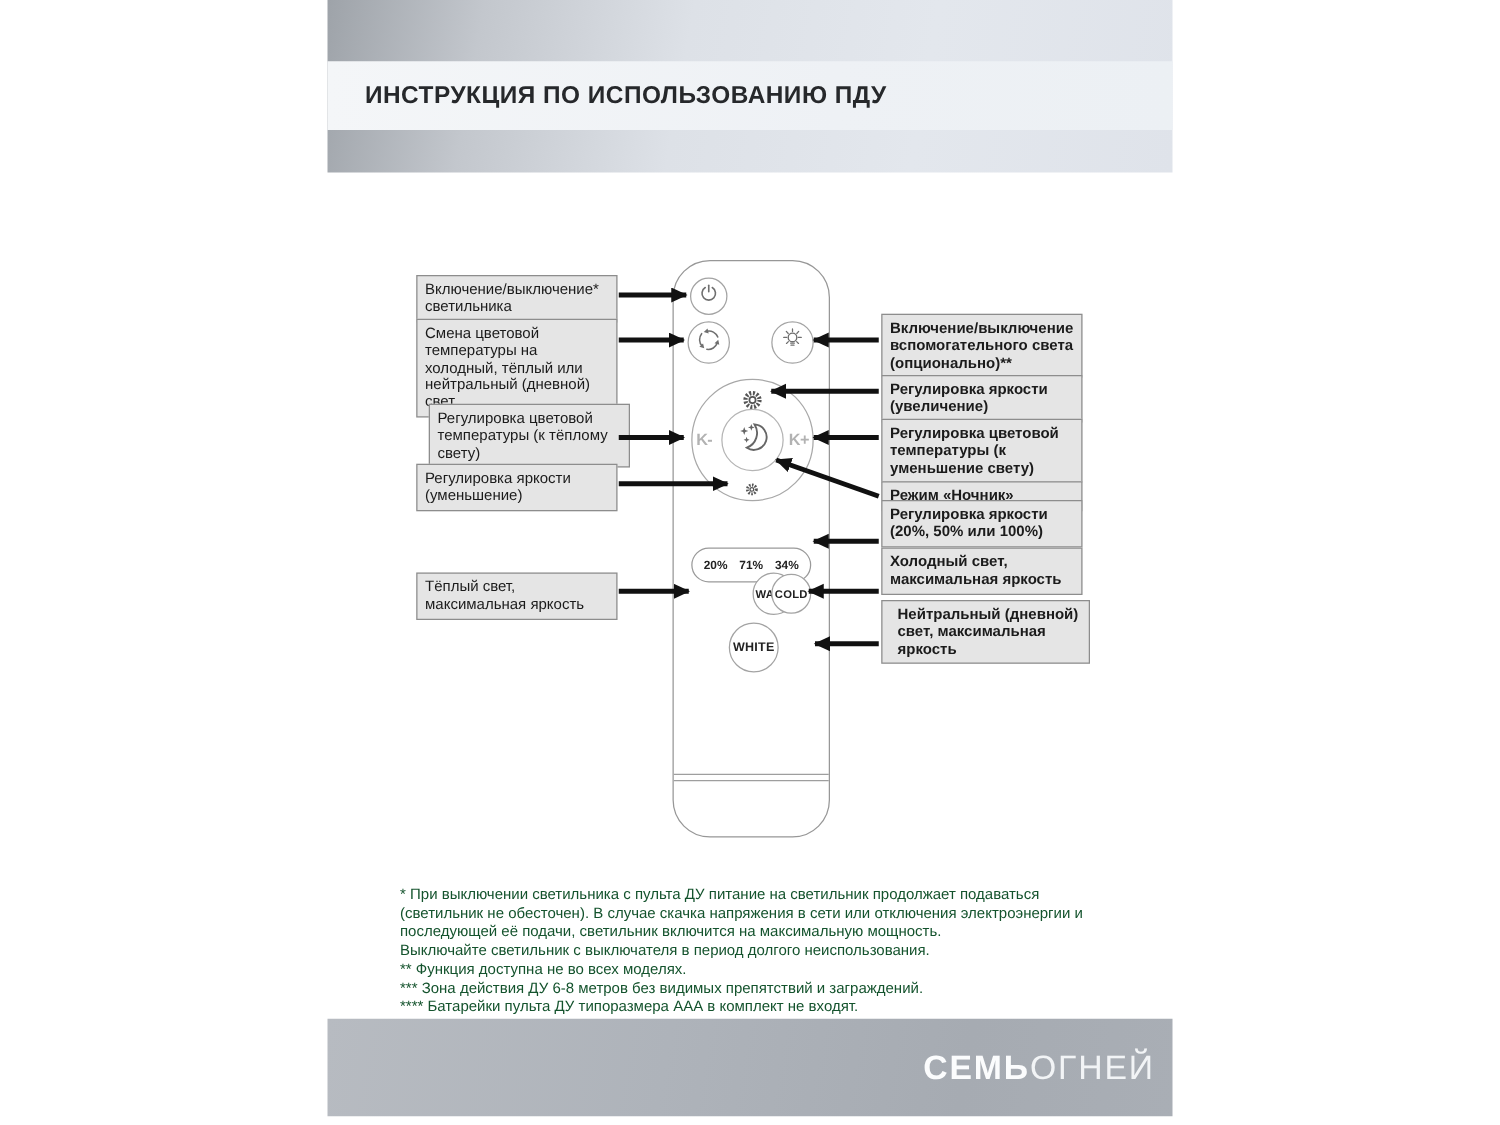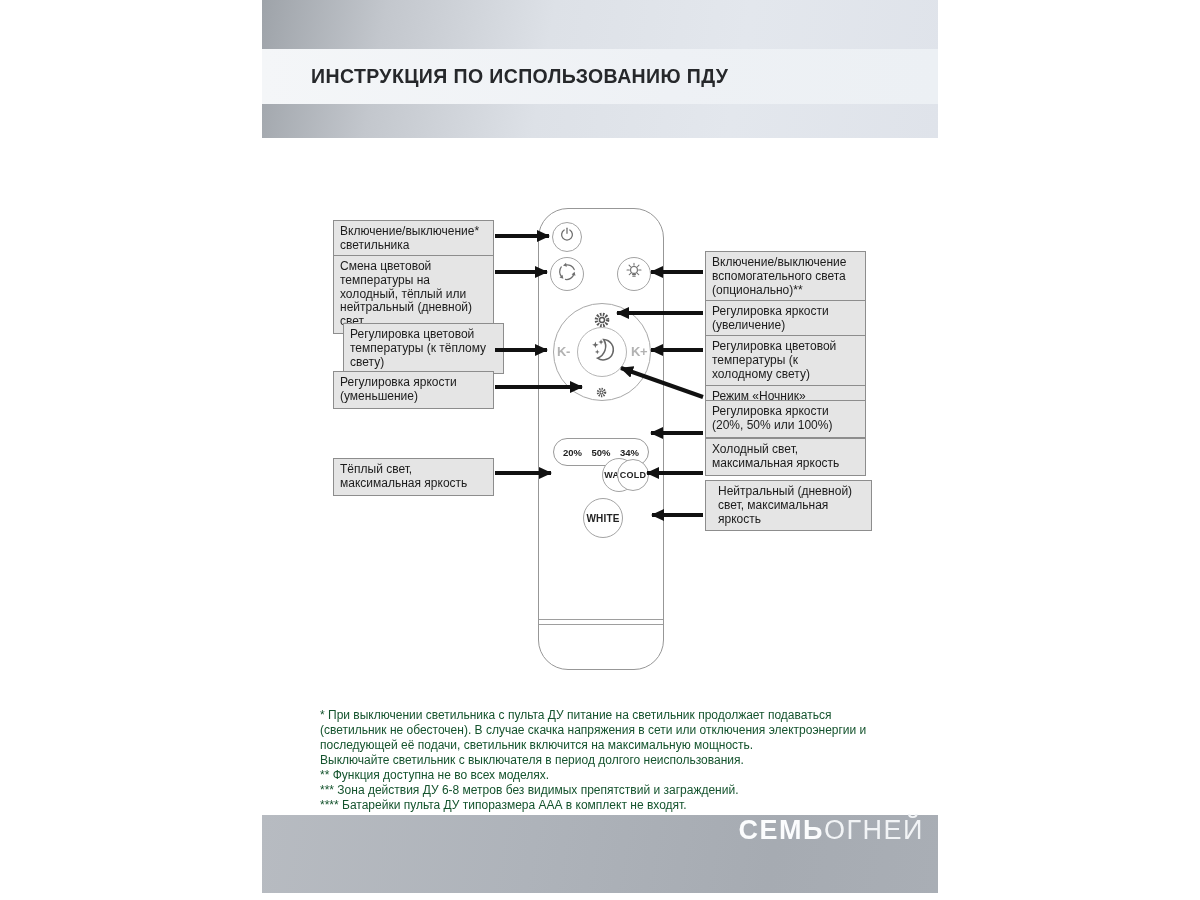"ИНСТРУКЦИЯ ПО ИСПОЛЬЗОВАНИЮ ПДУ" .page-title { margin-left: 49px -> 30px }
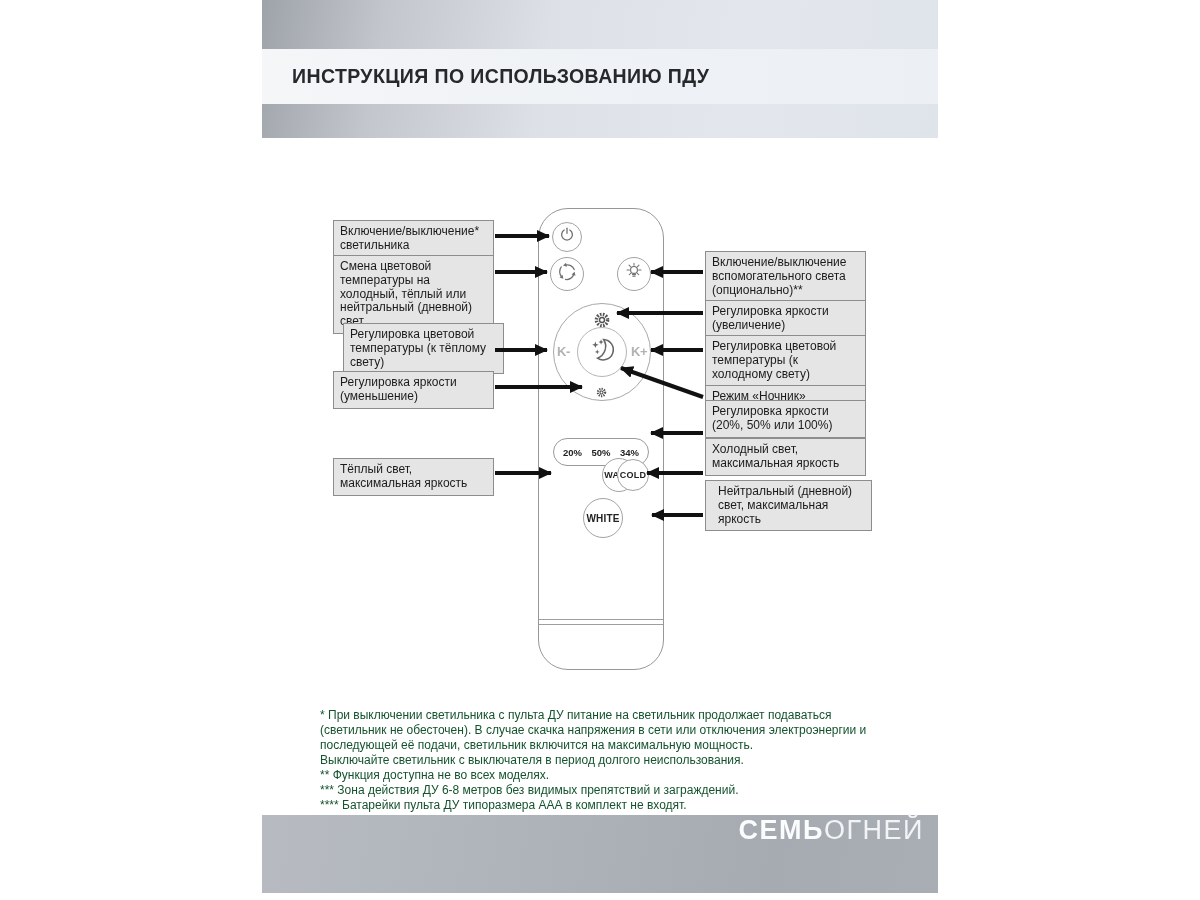"Включение/выключение вспомогательного" .co-right { font-weight: none -> bold }
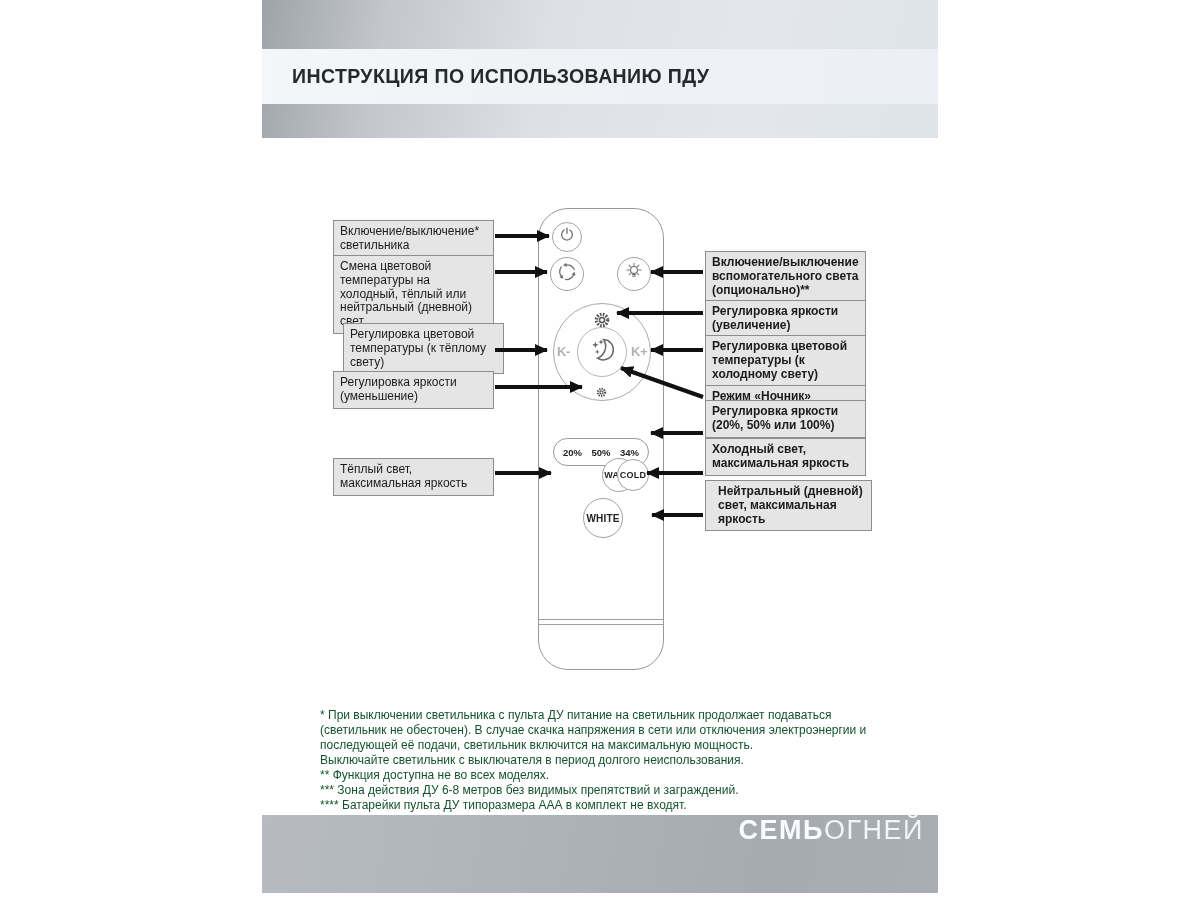"Регулировка цветовой температуры (к холодному" div.callout { text: холодному -> уменьшение }
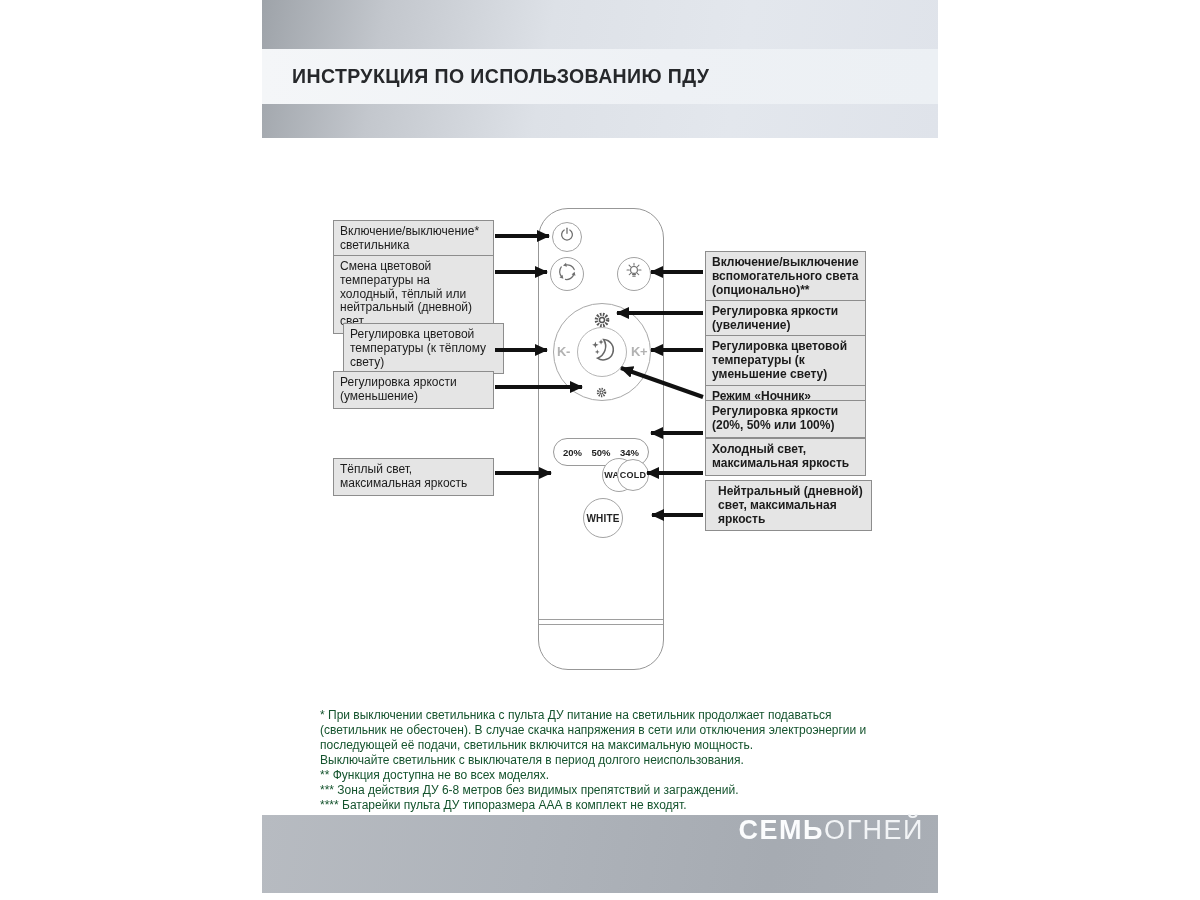"50%" span { text: 50% -> 71% }
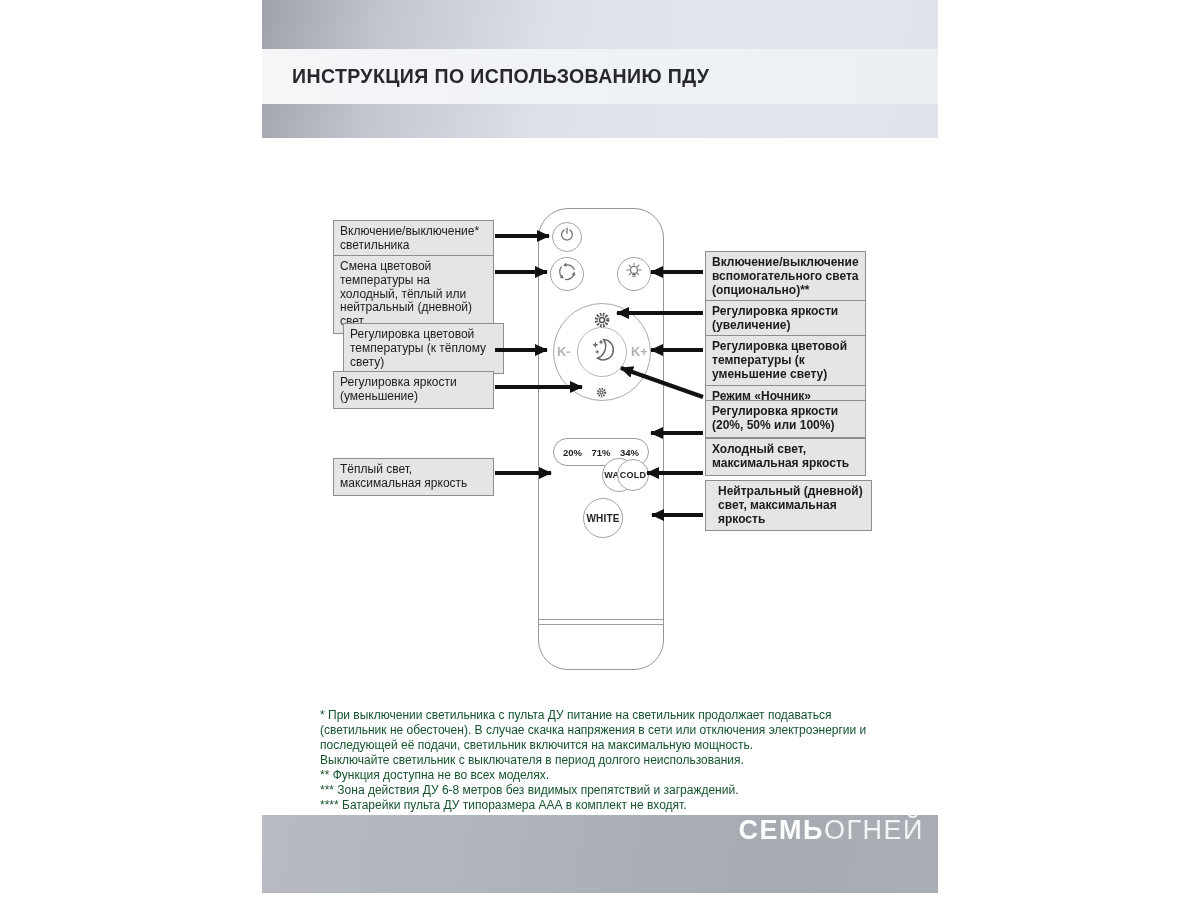"СЕМЬОГНЕЙ" .footer-band { align-items: none -> center }
